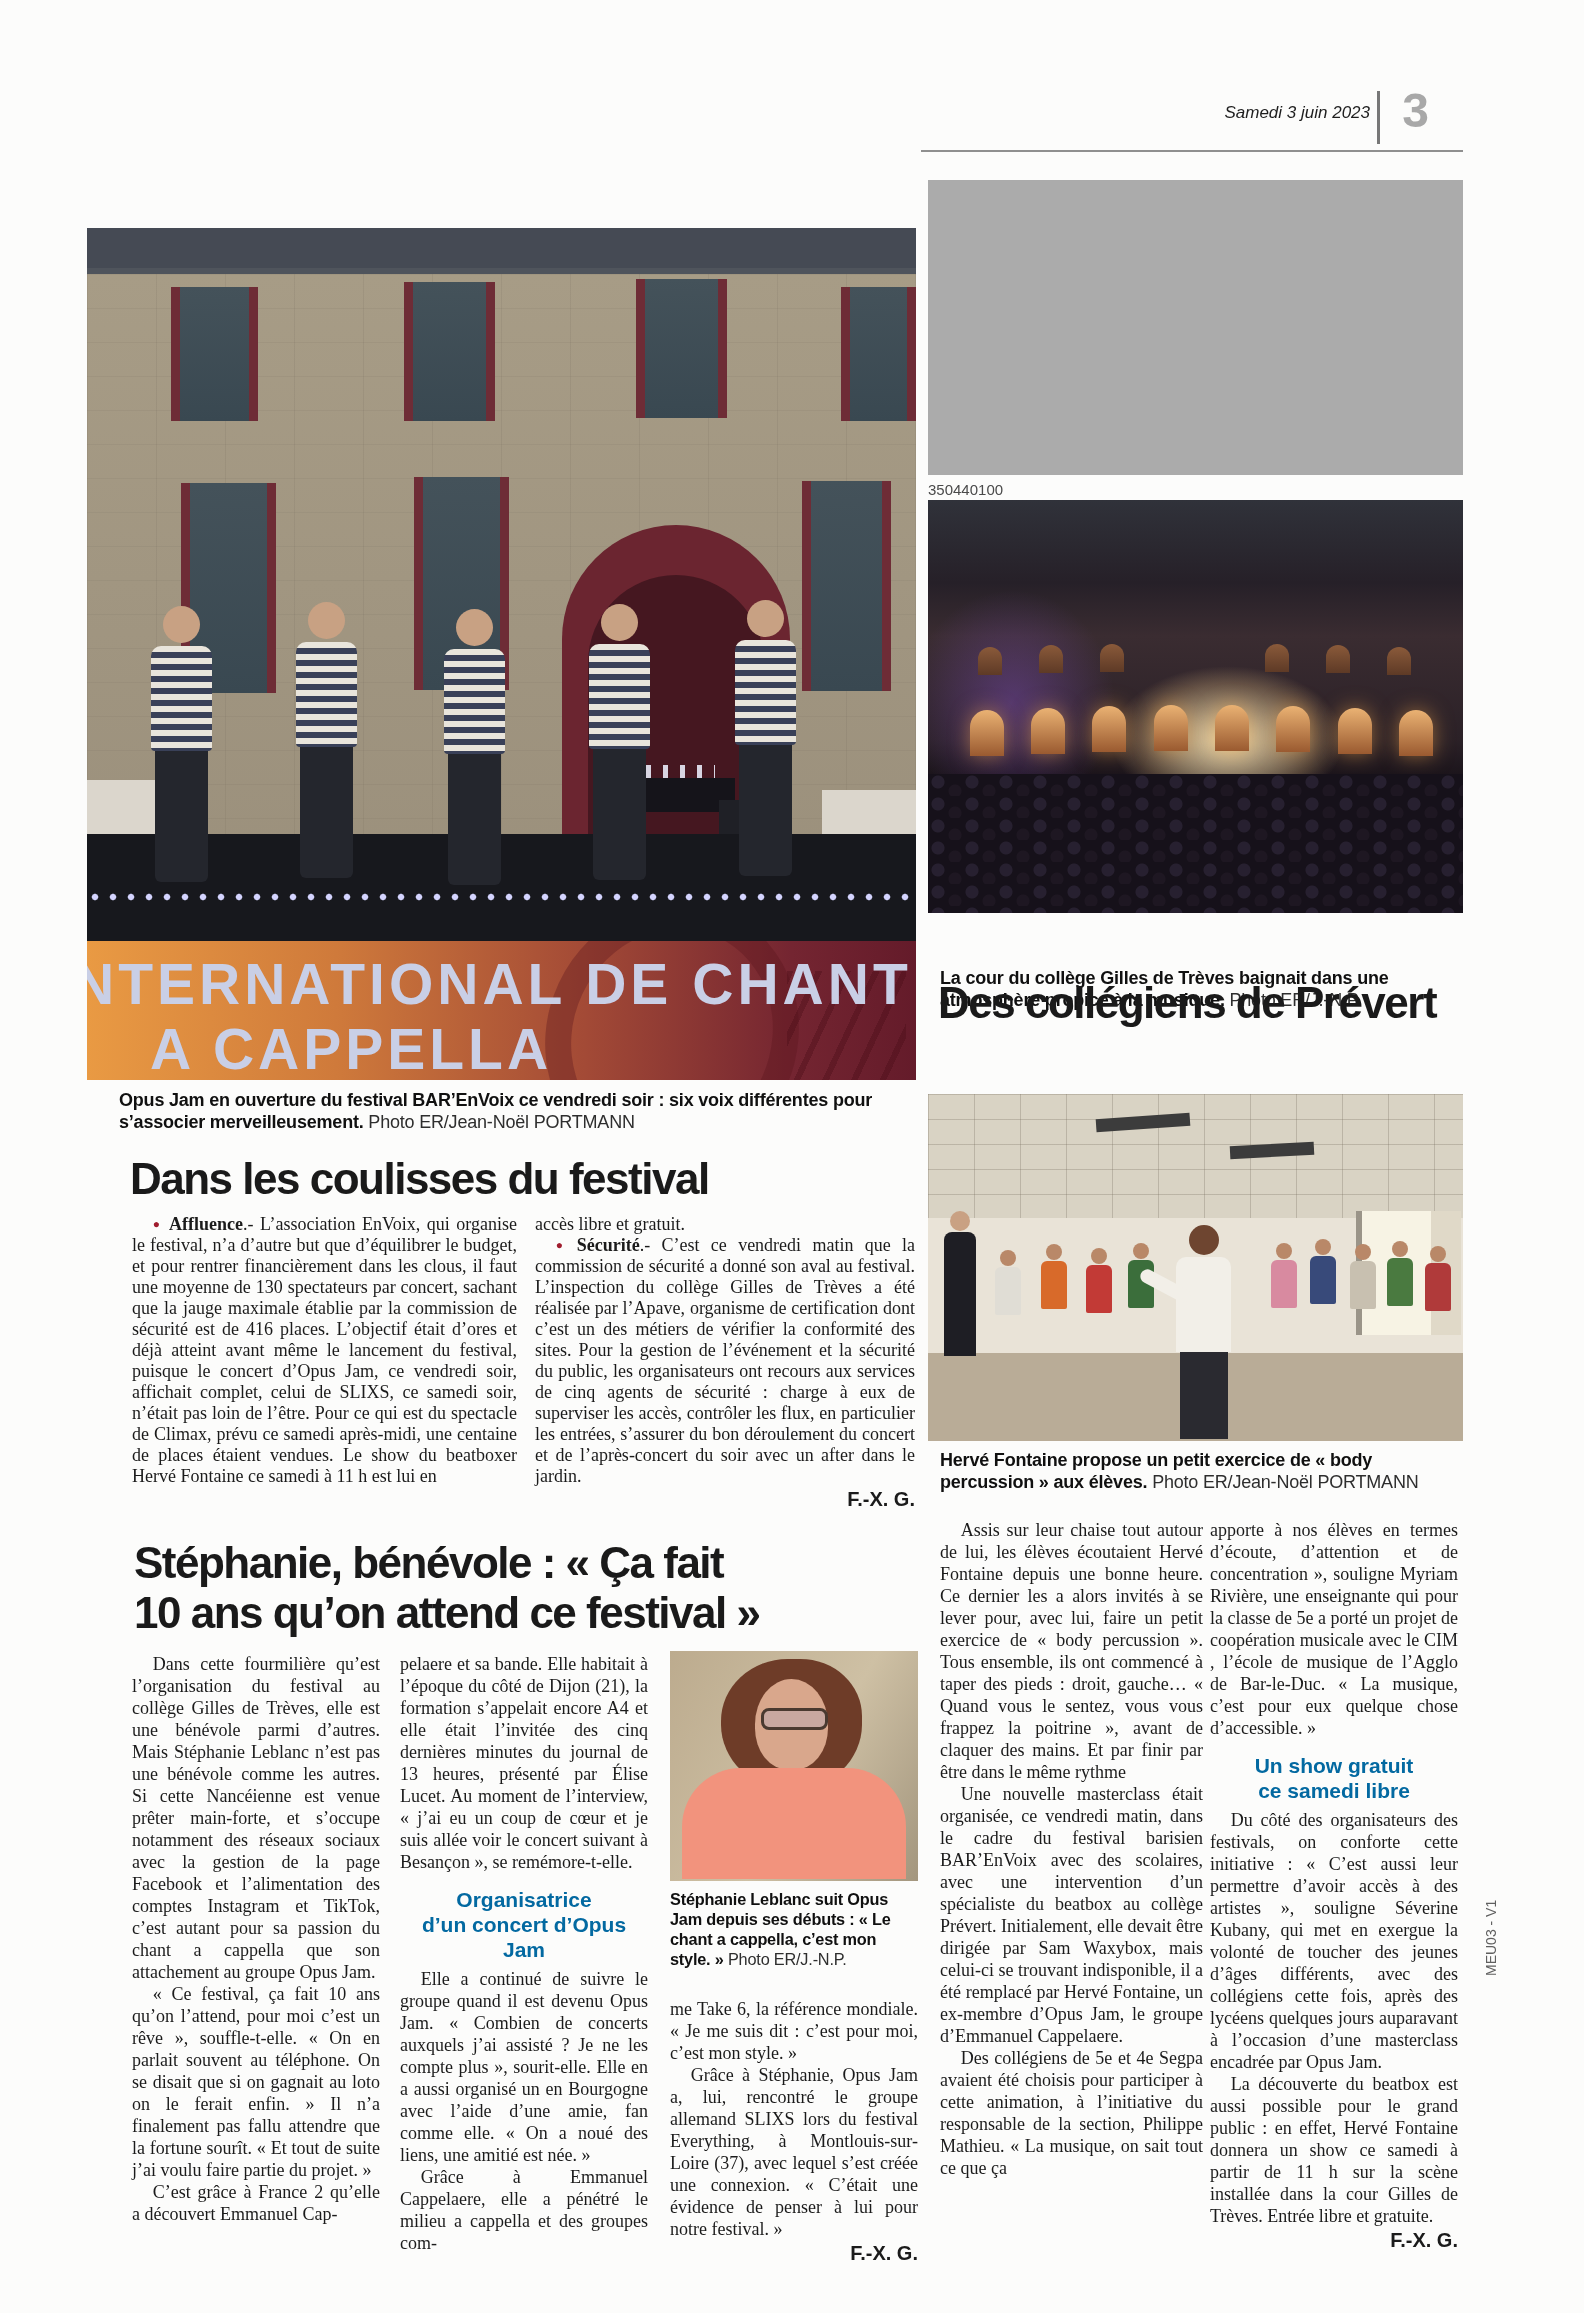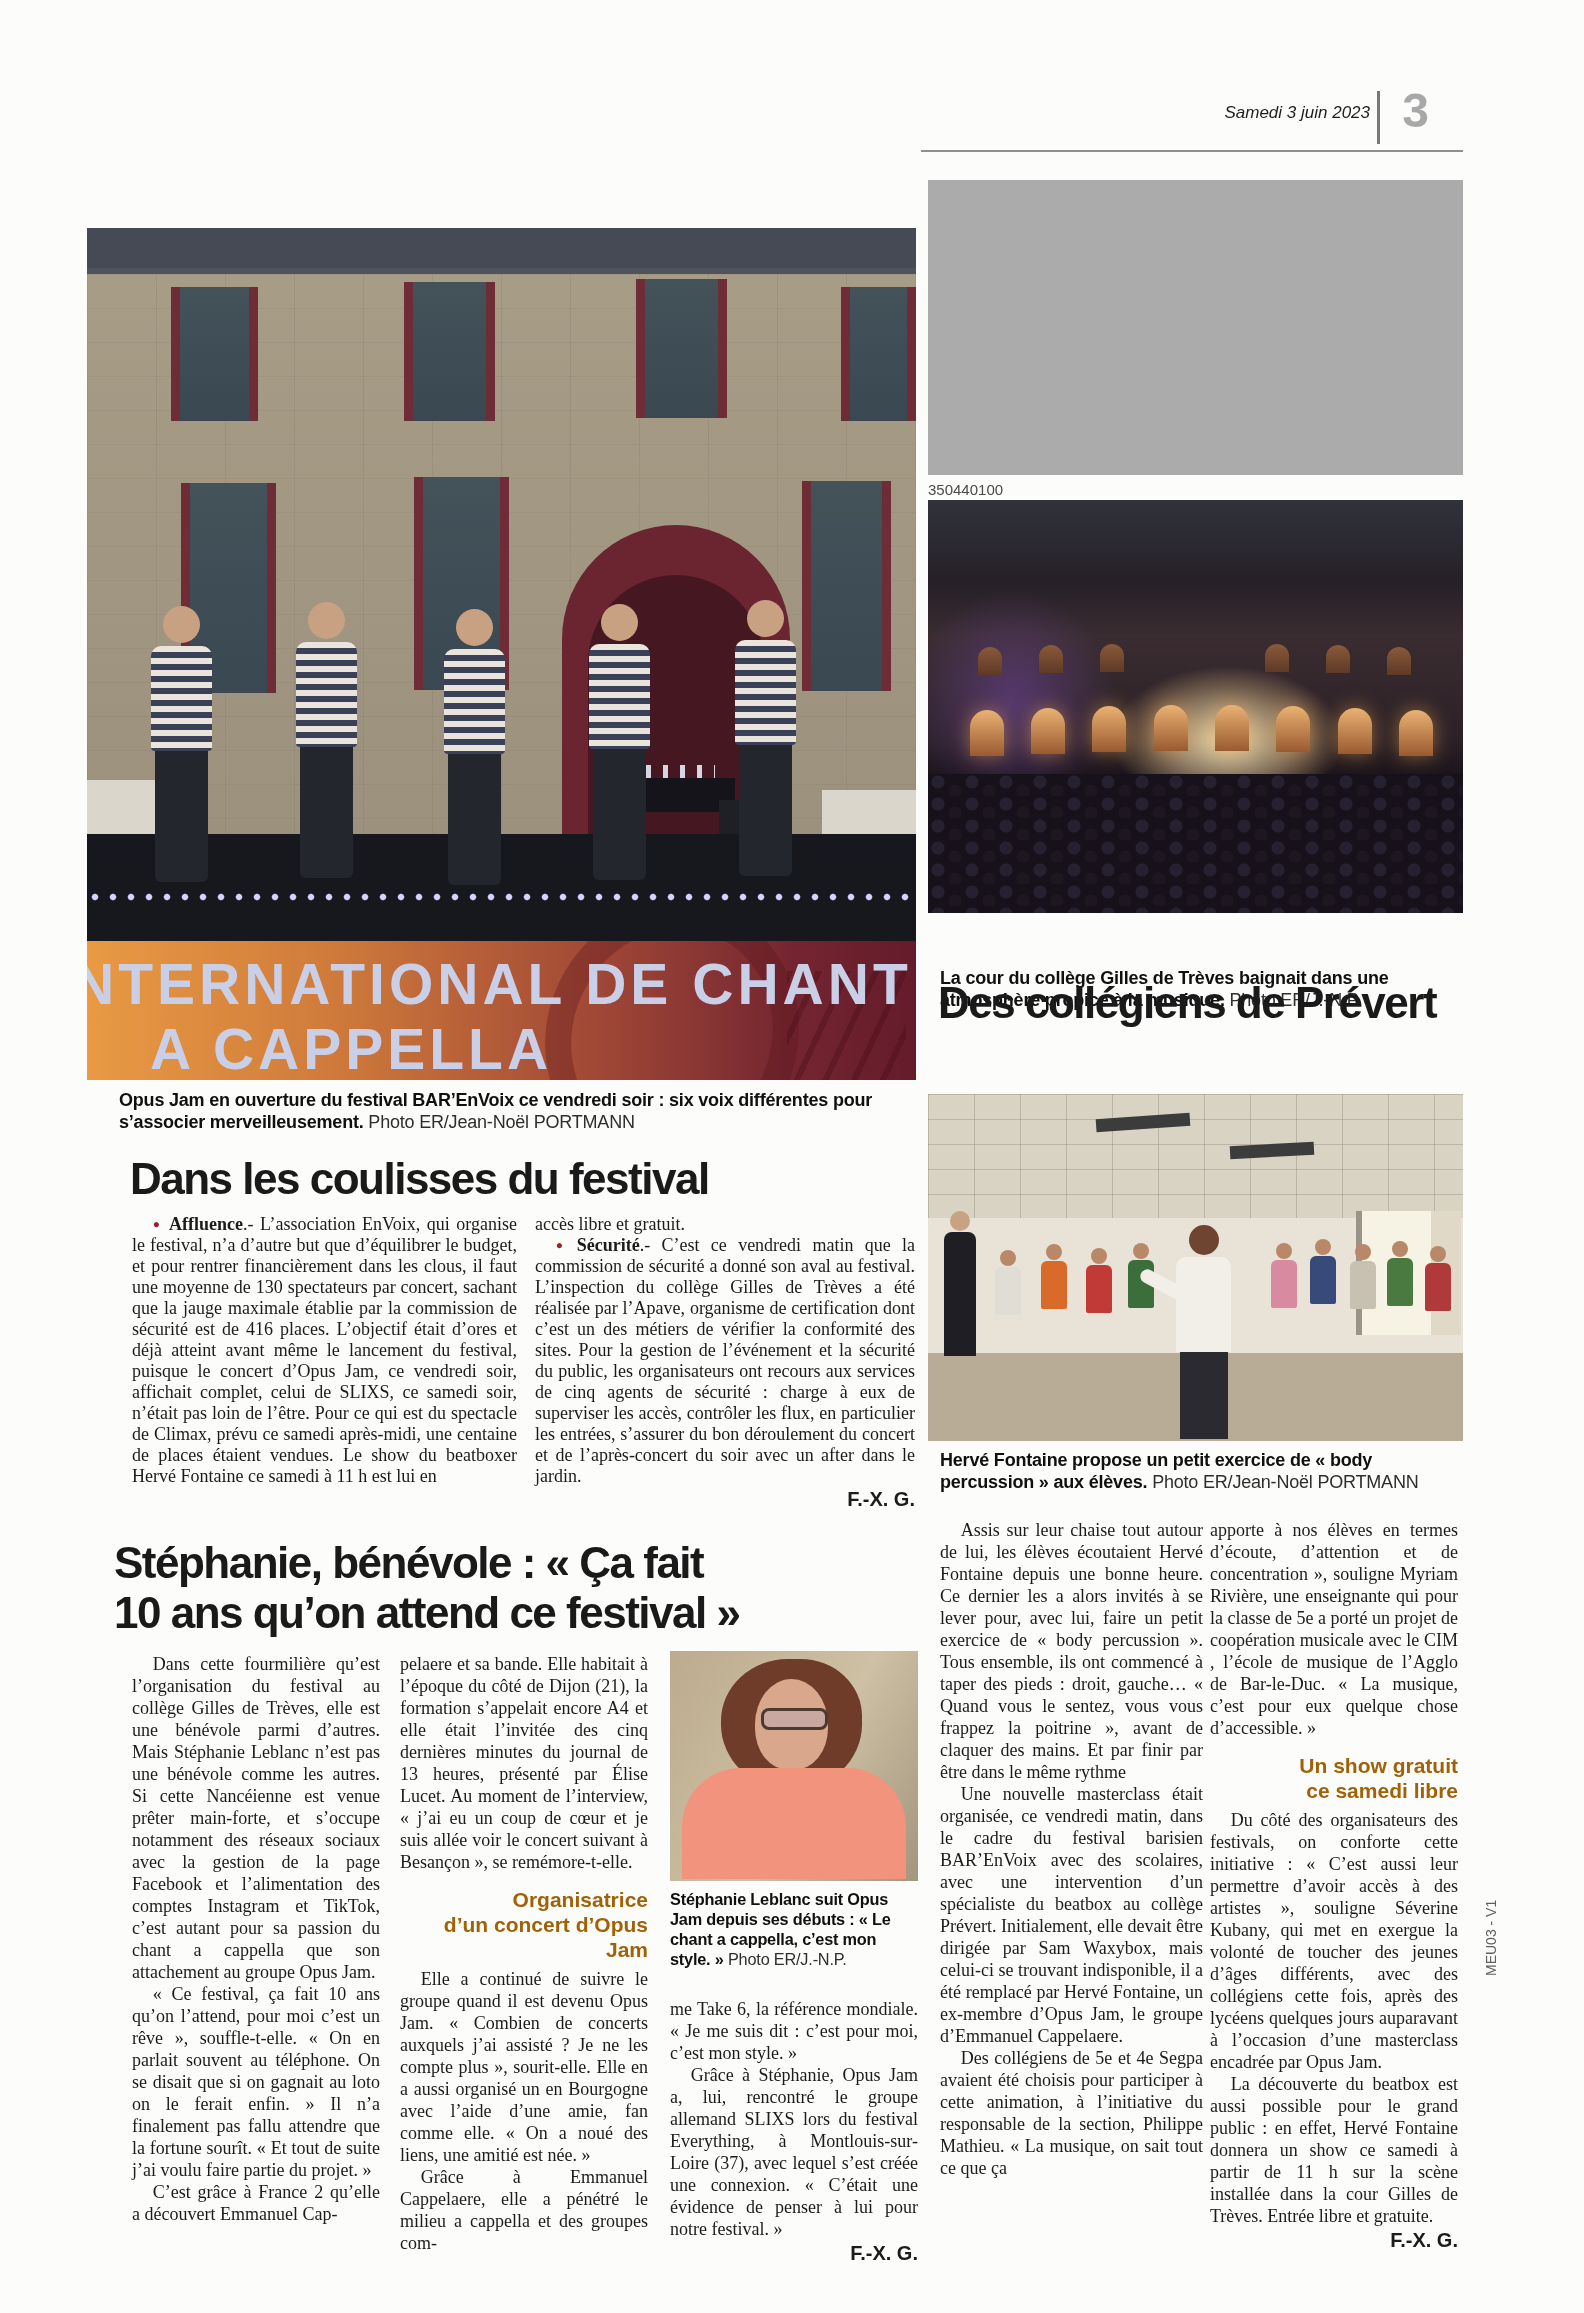"Stéphanie, bénévole : « Ça" div.abs { left: 114px -> 134px }
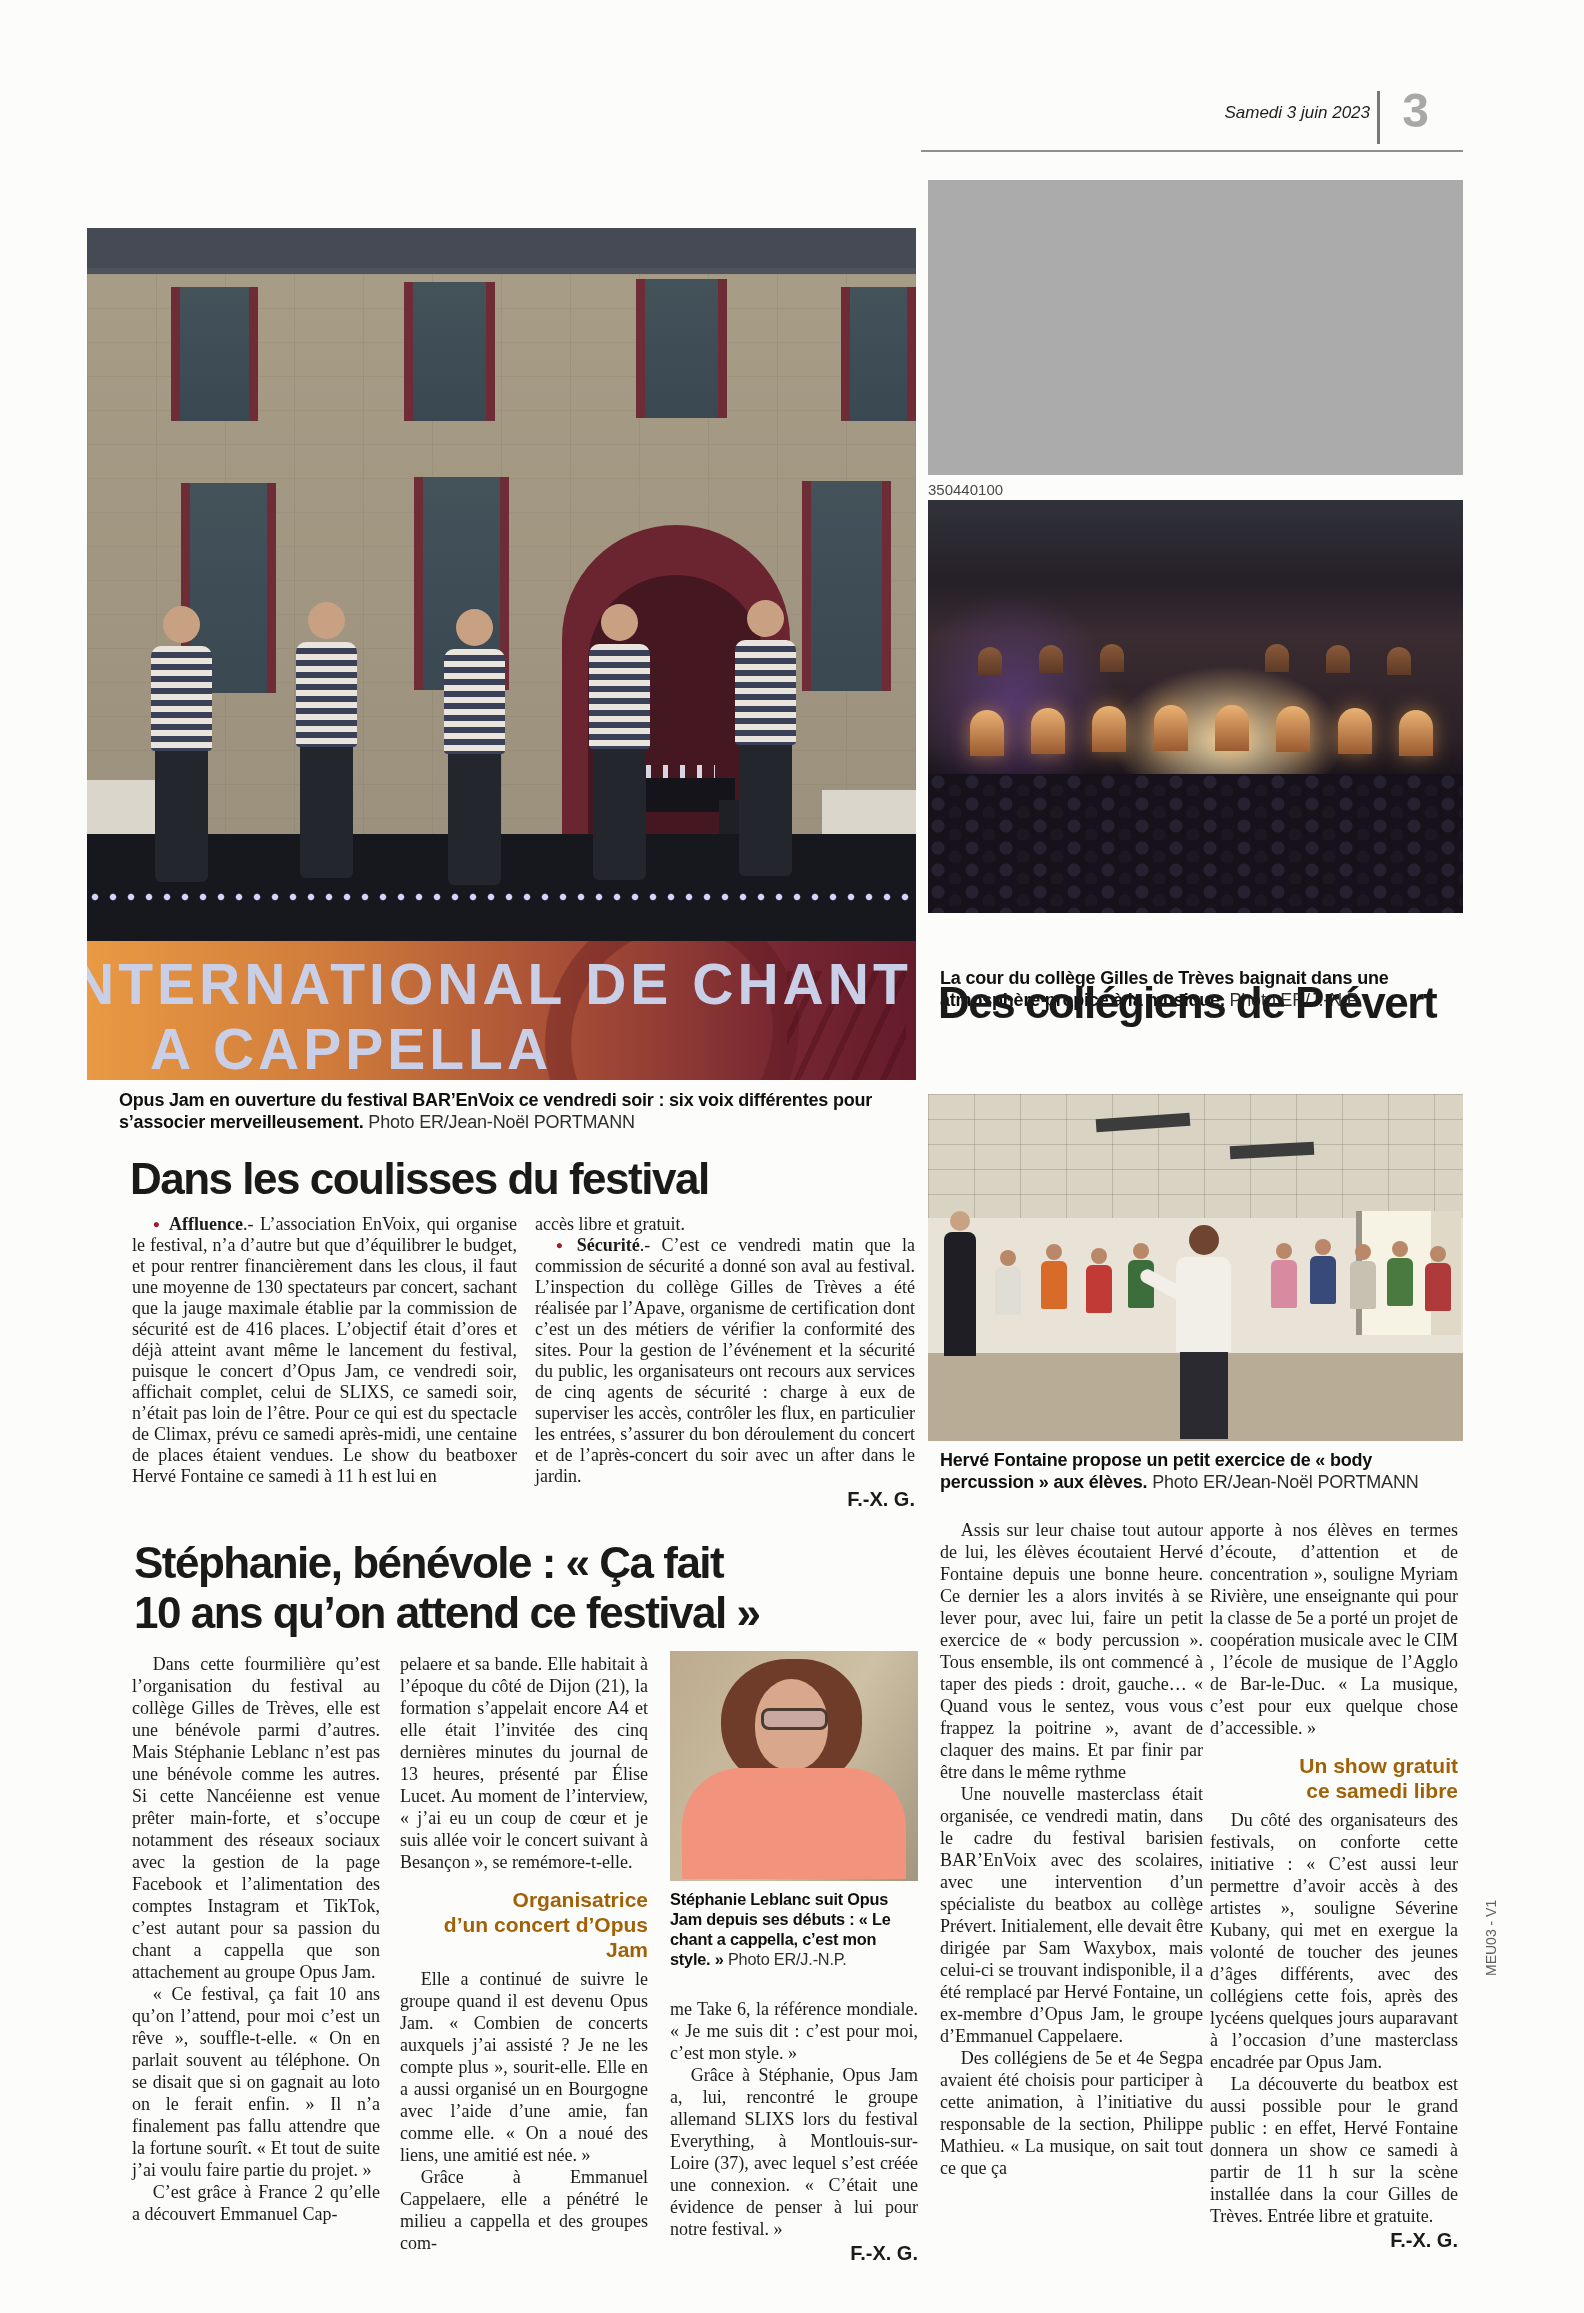"Un show gratuit" .subhead { color: #a16207 -> #0369a1; text-align: right -> center }
